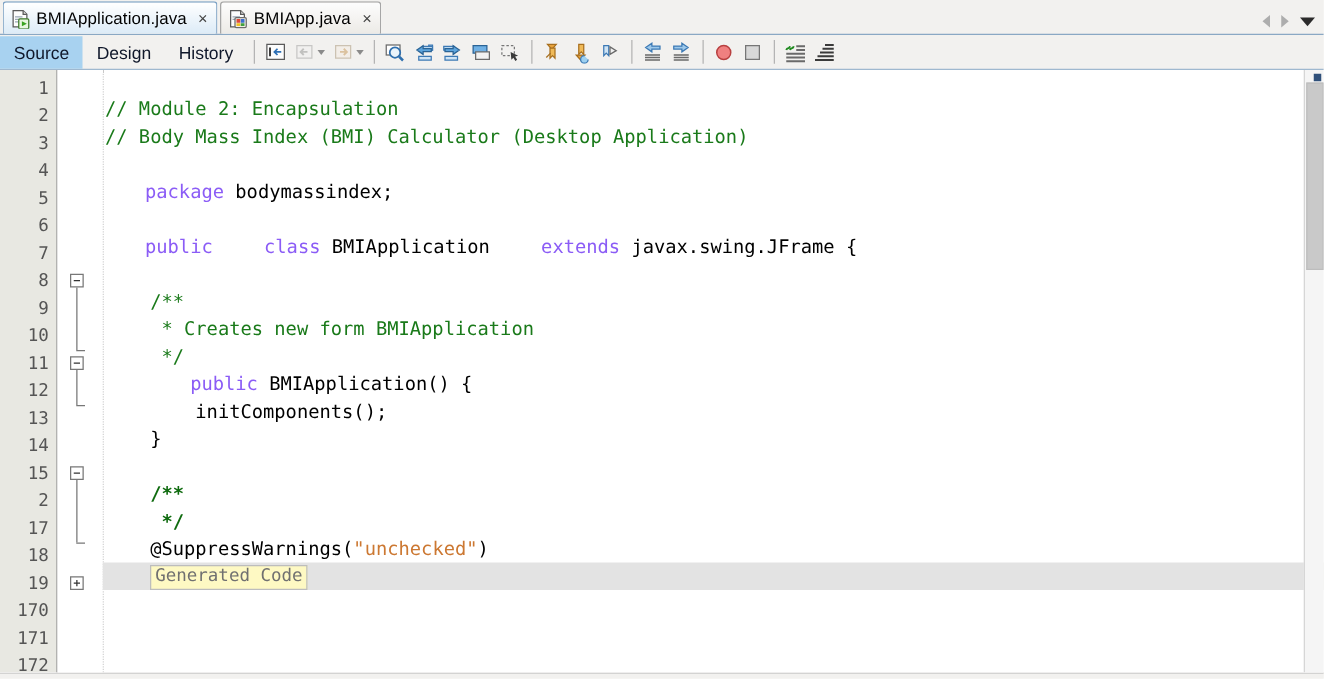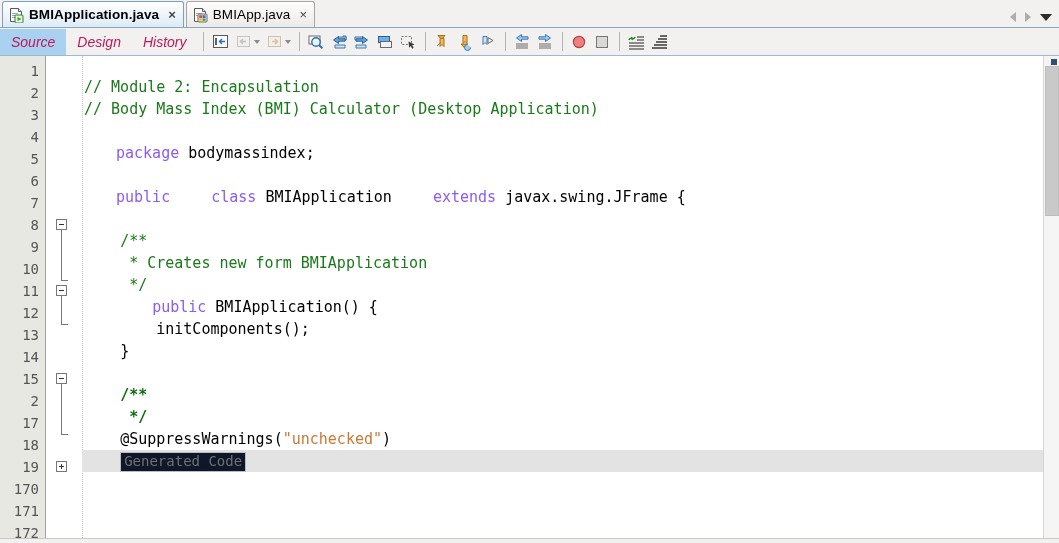"BMIApplication.java" div.tab { font-weight: bold -> none }
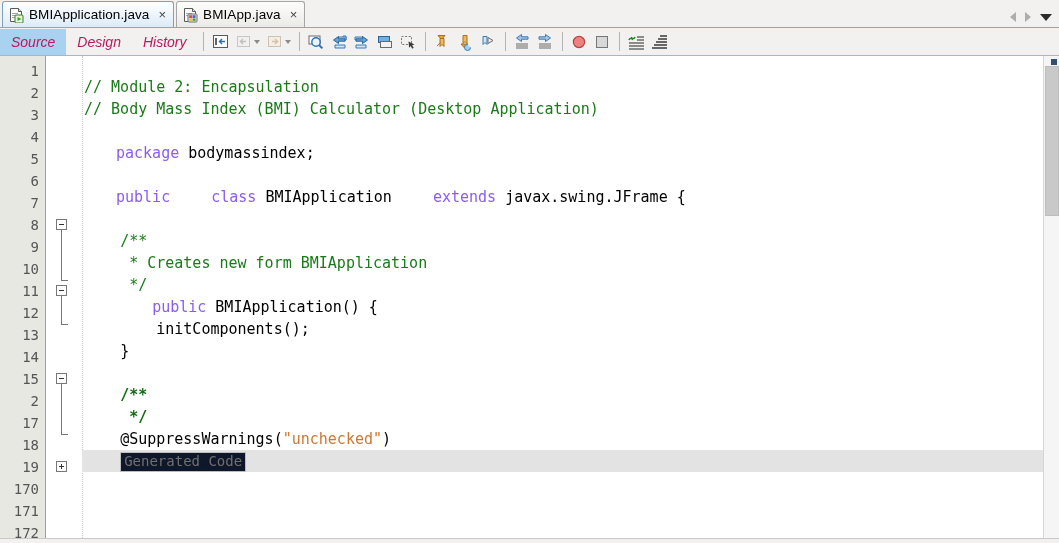"Source" .viewtab { color: #be185d -> #0f172a; font-style: italic -> none }
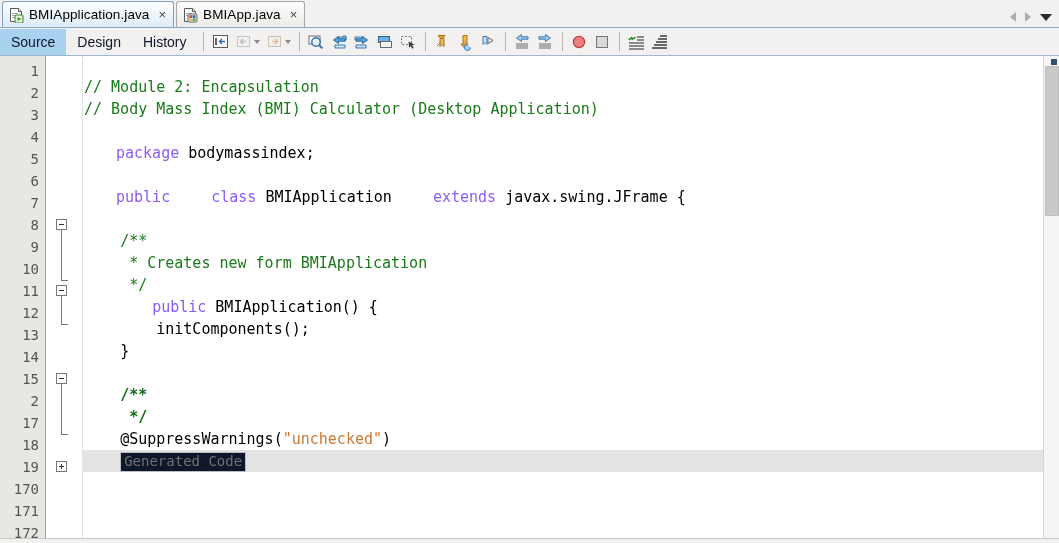"Generated Code" .fold-chip { background: #0f172a -> #fef9c3 }
